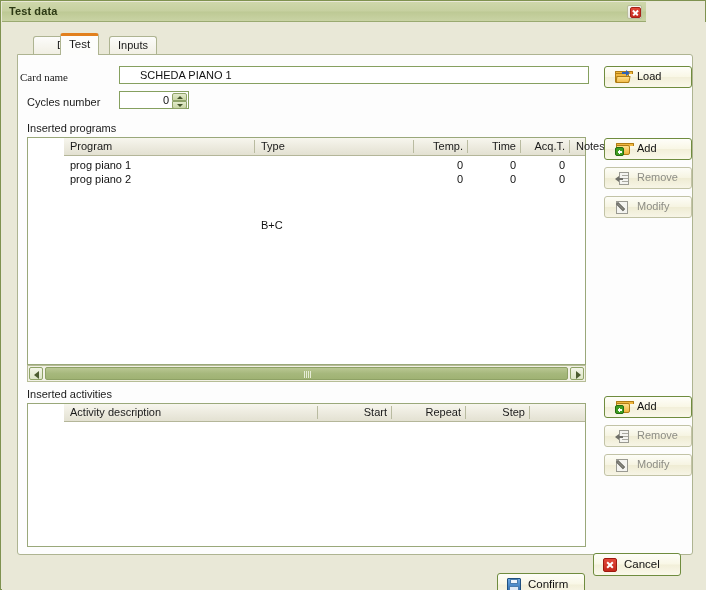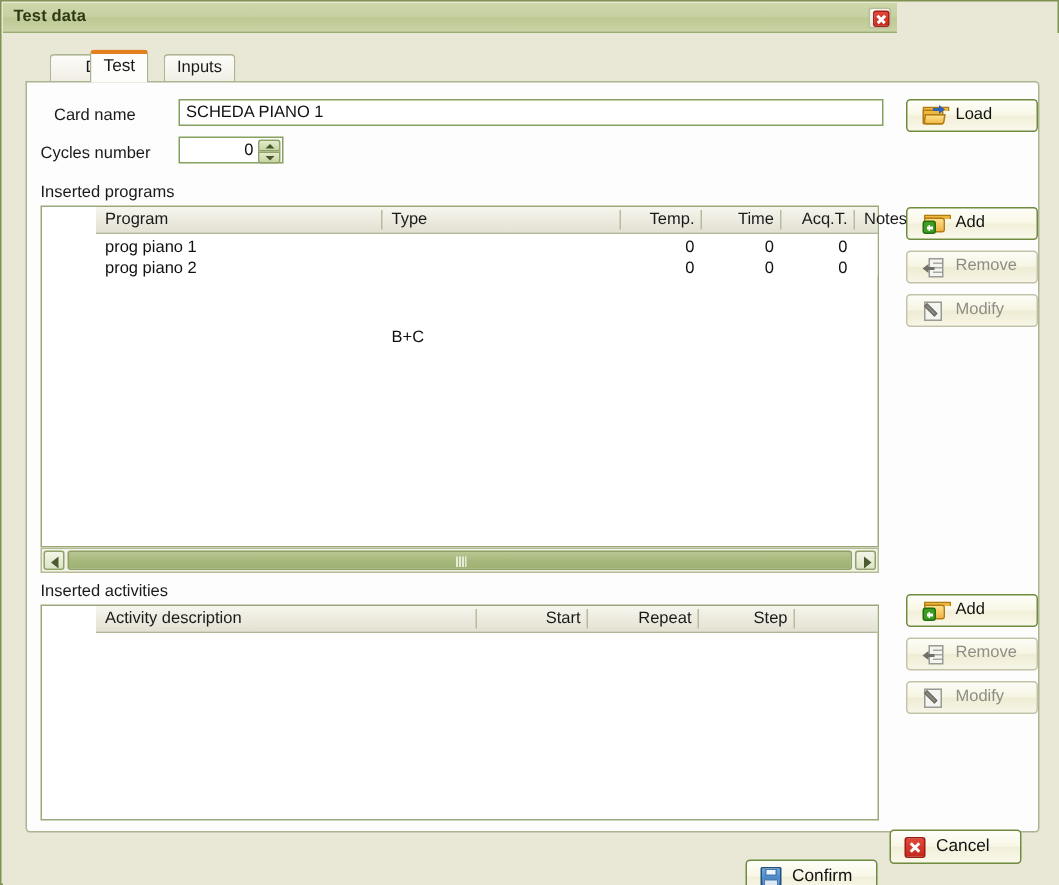"Test data" .titlebar { width: 596px -> 644px }
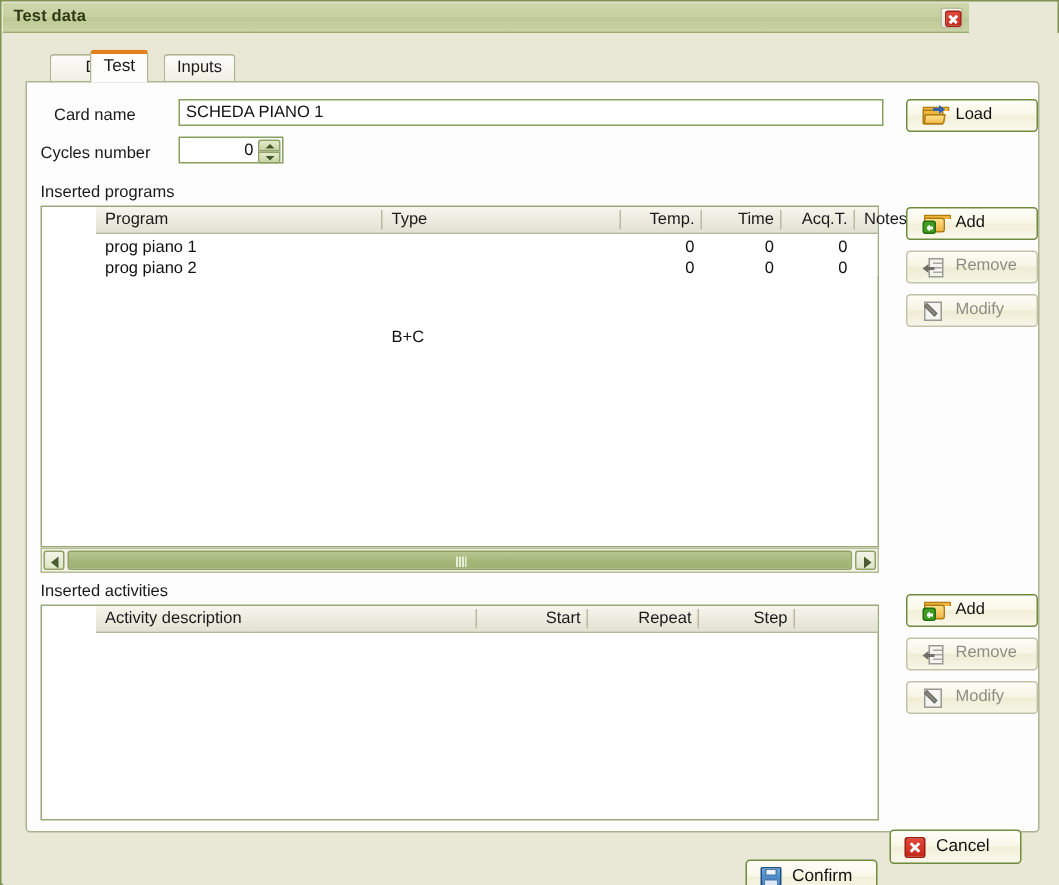"Card name" div.field-label { font-family: none -> Liberation Serif, serif; left: 18px -> 2px }
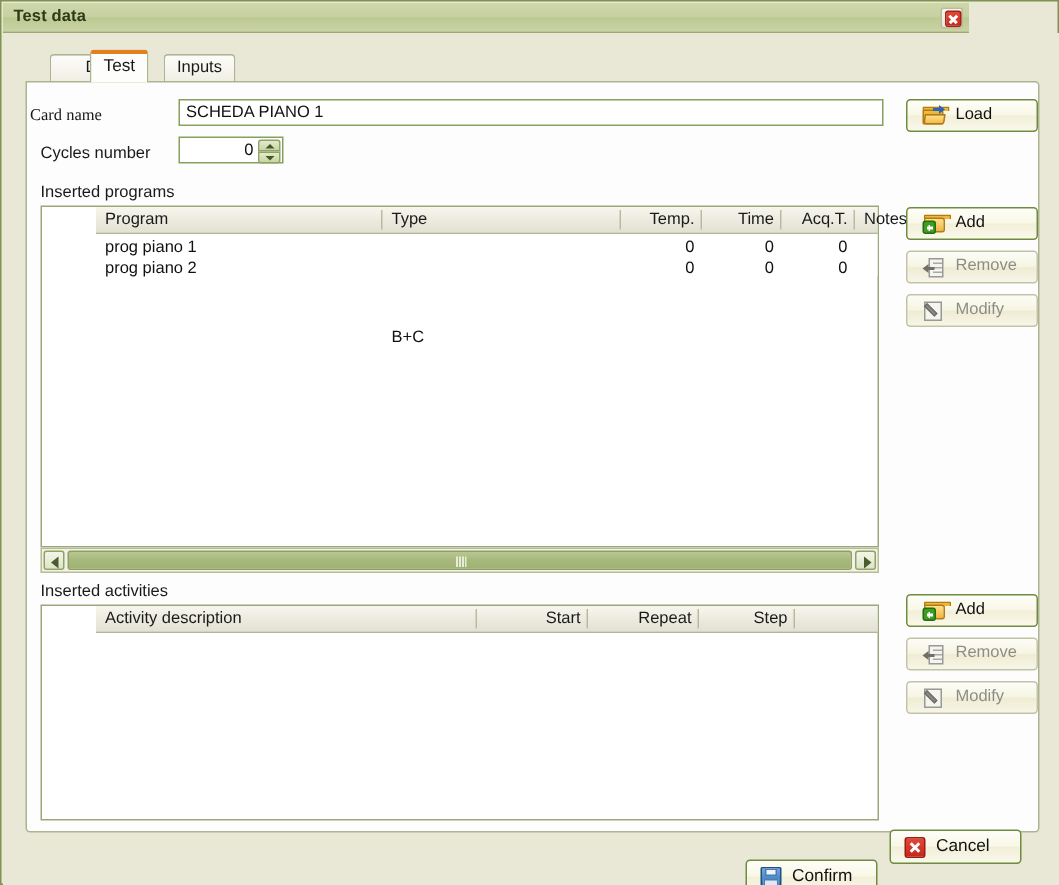"SCHEDA PIANO 1" .text-input { padding: 0 4px -> 0 20px }
